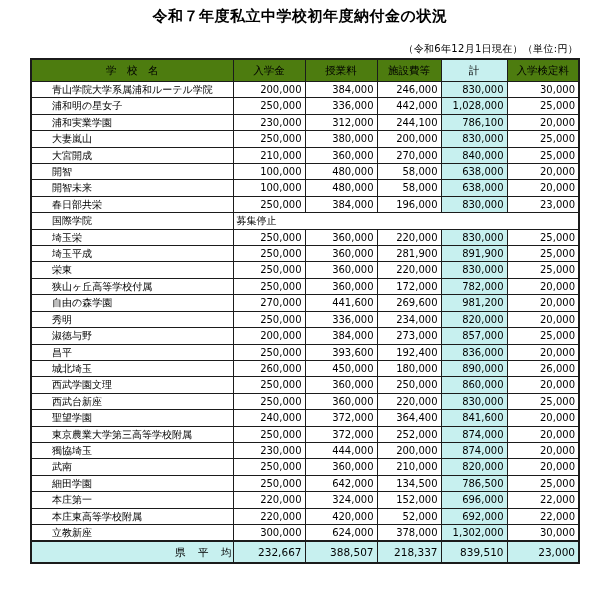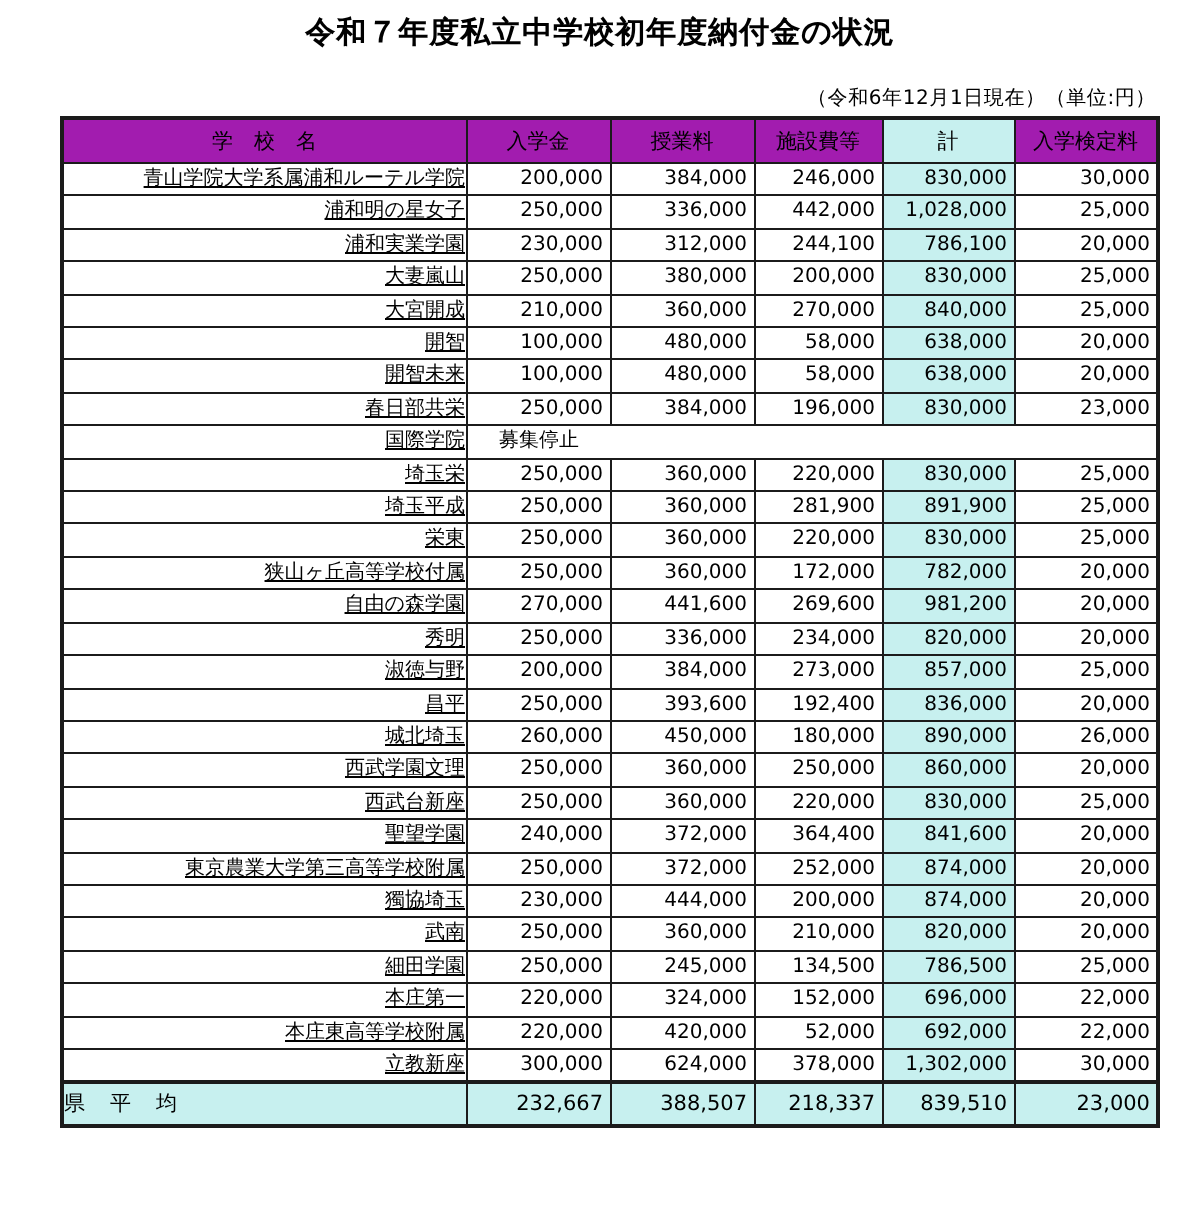"学 校 名" thead th { background: #a21caf -> #4d7c0f }
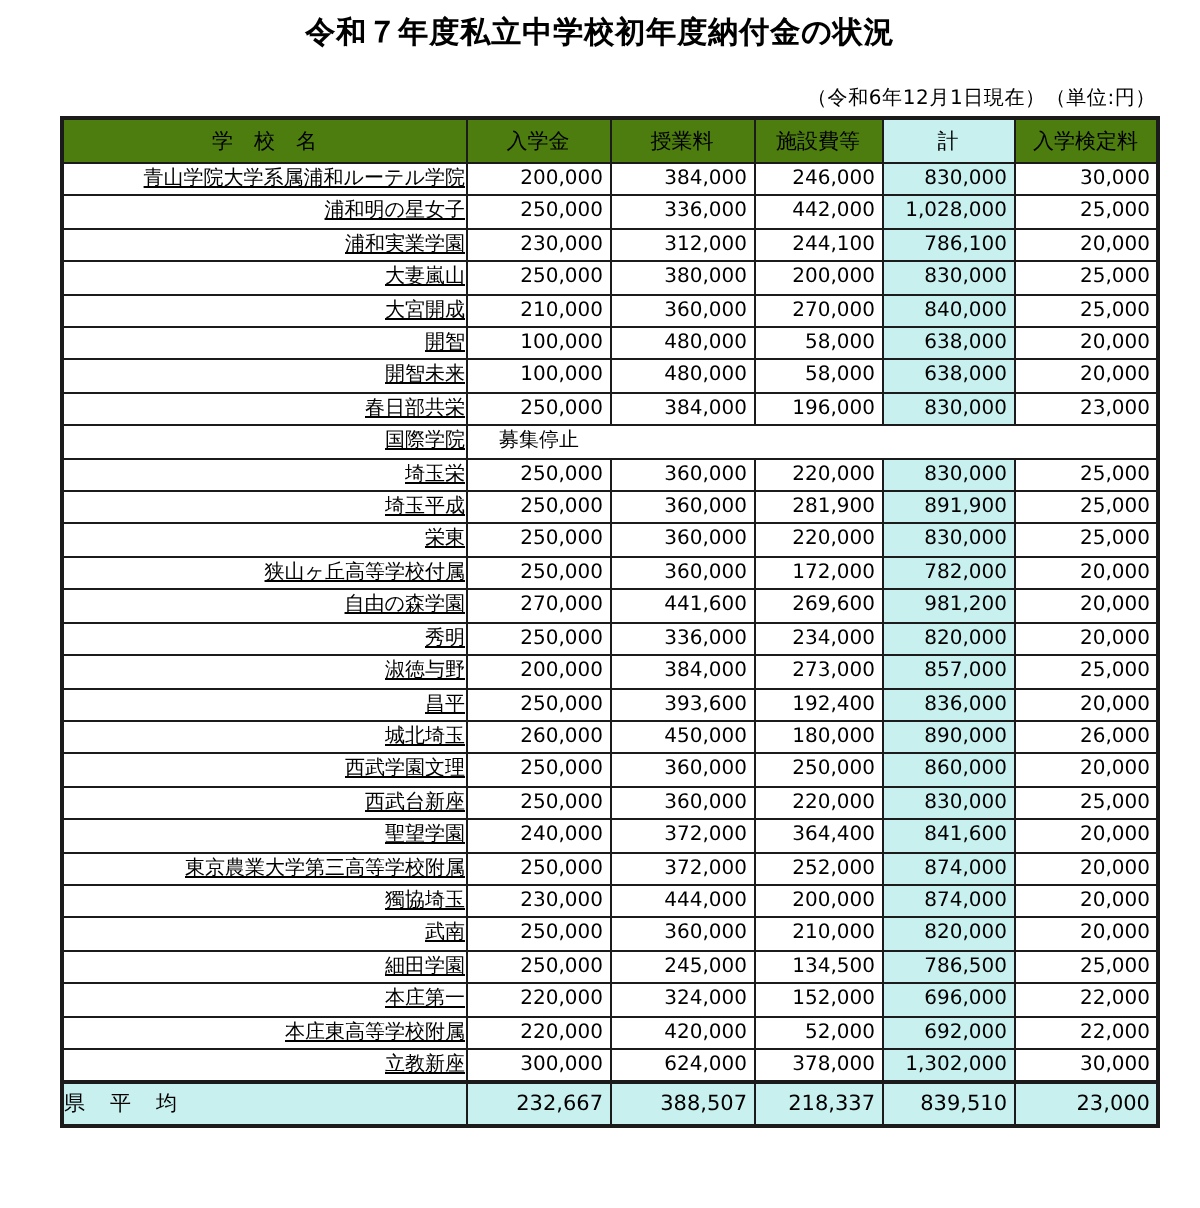"青山学院大学系属浦和ルーテル学院" td.name { text-align: right -> left; text-decoration: underline -> none }
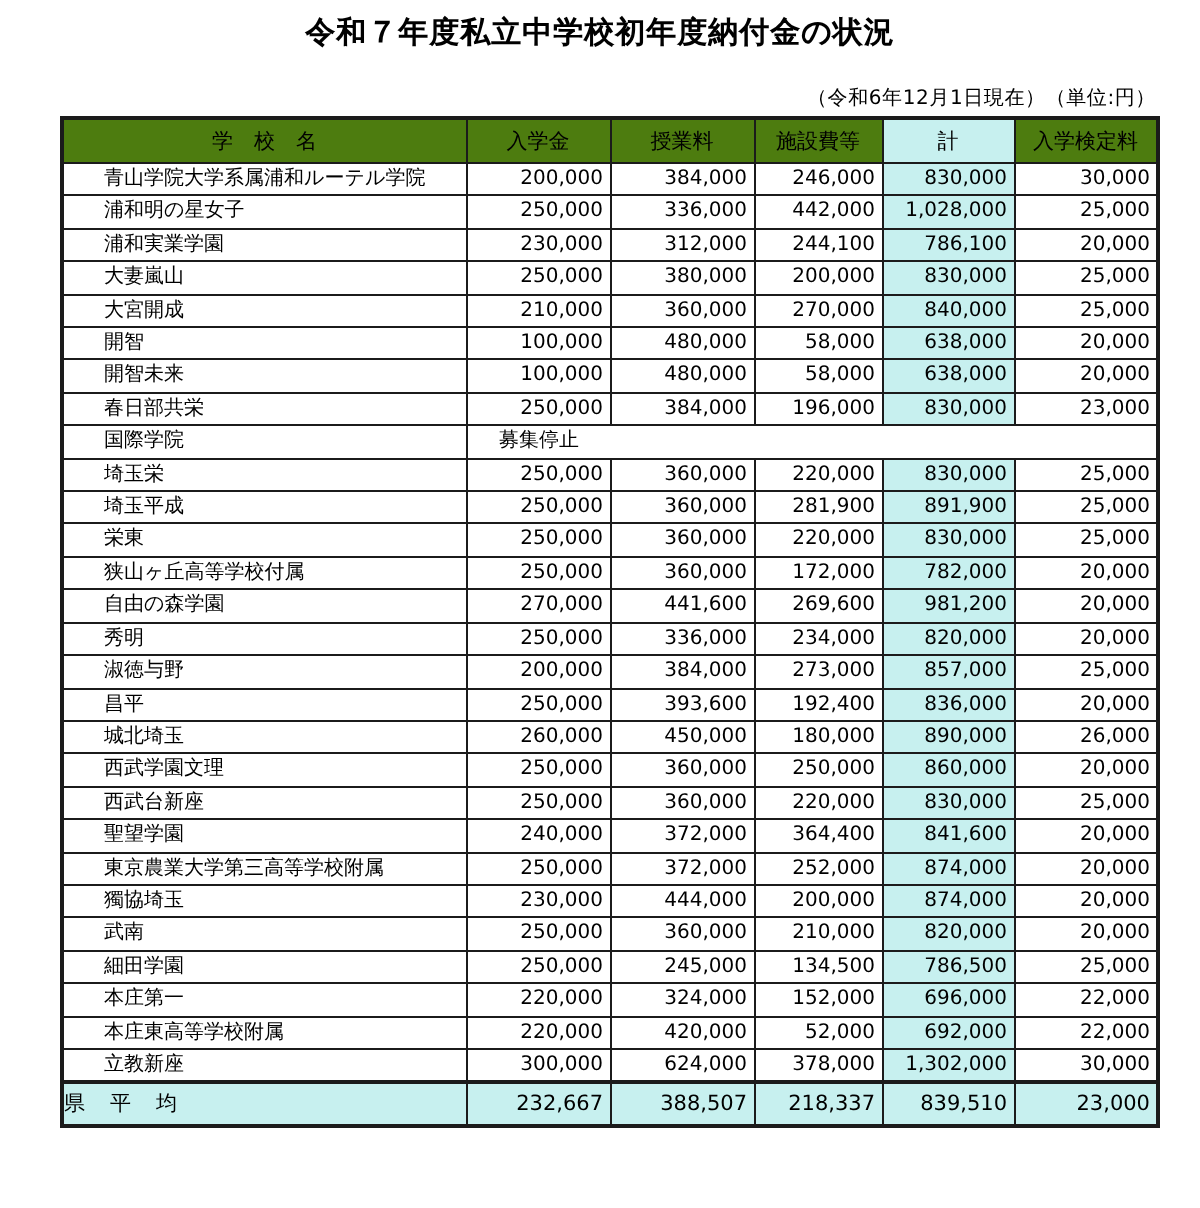"募集停止" td.note { padding-left: 16px -> 3px }
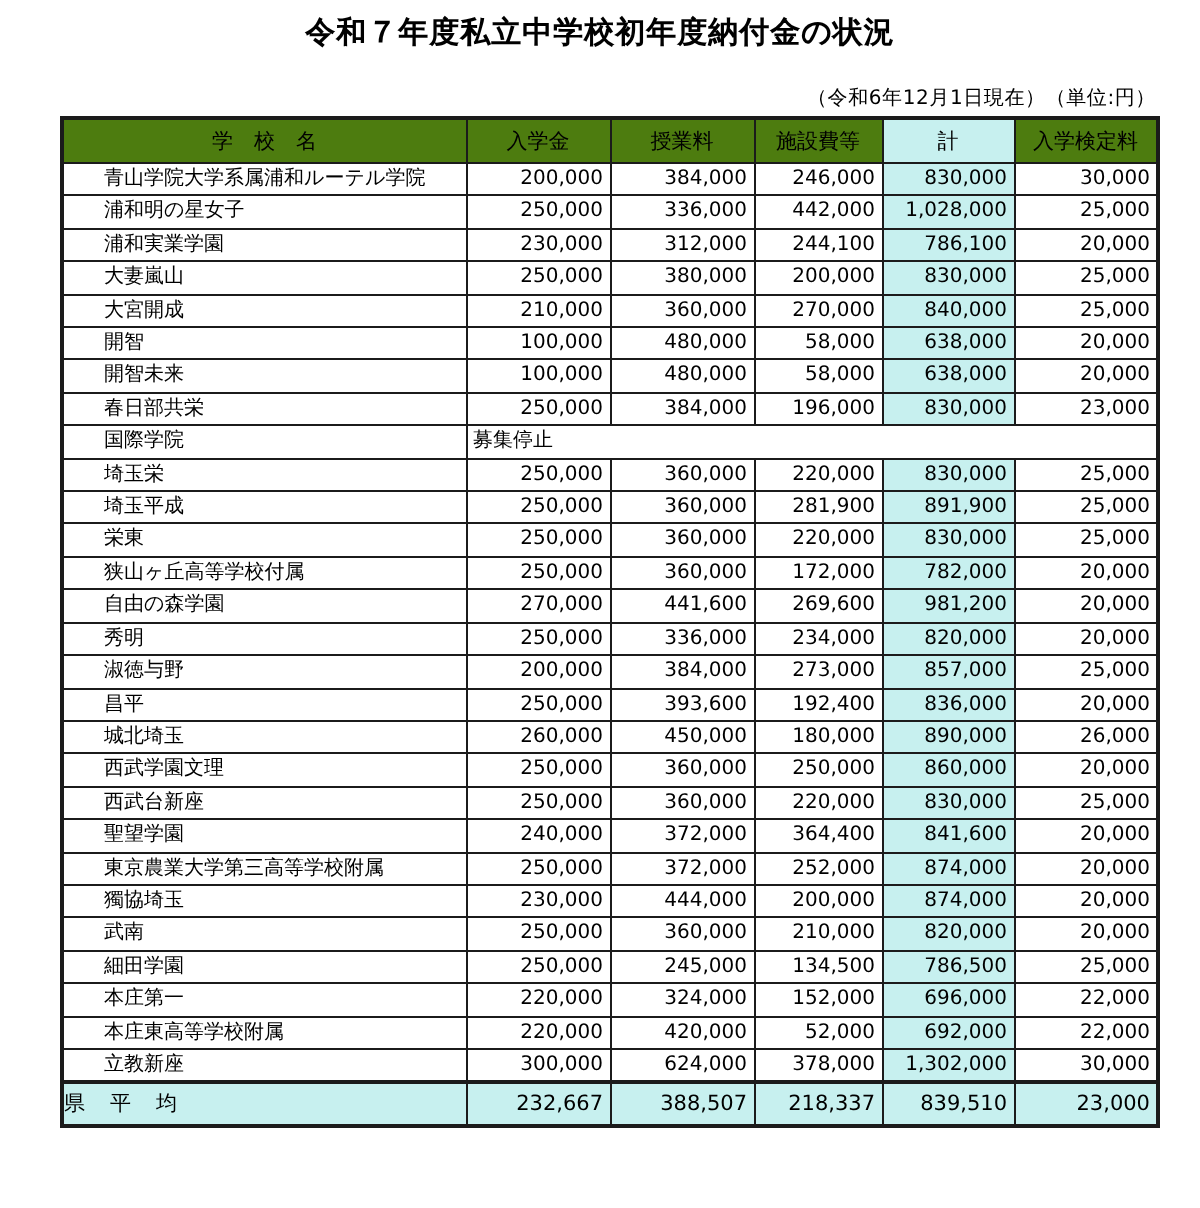"245,000" td.num { text: 245,000 -> 642,000 }
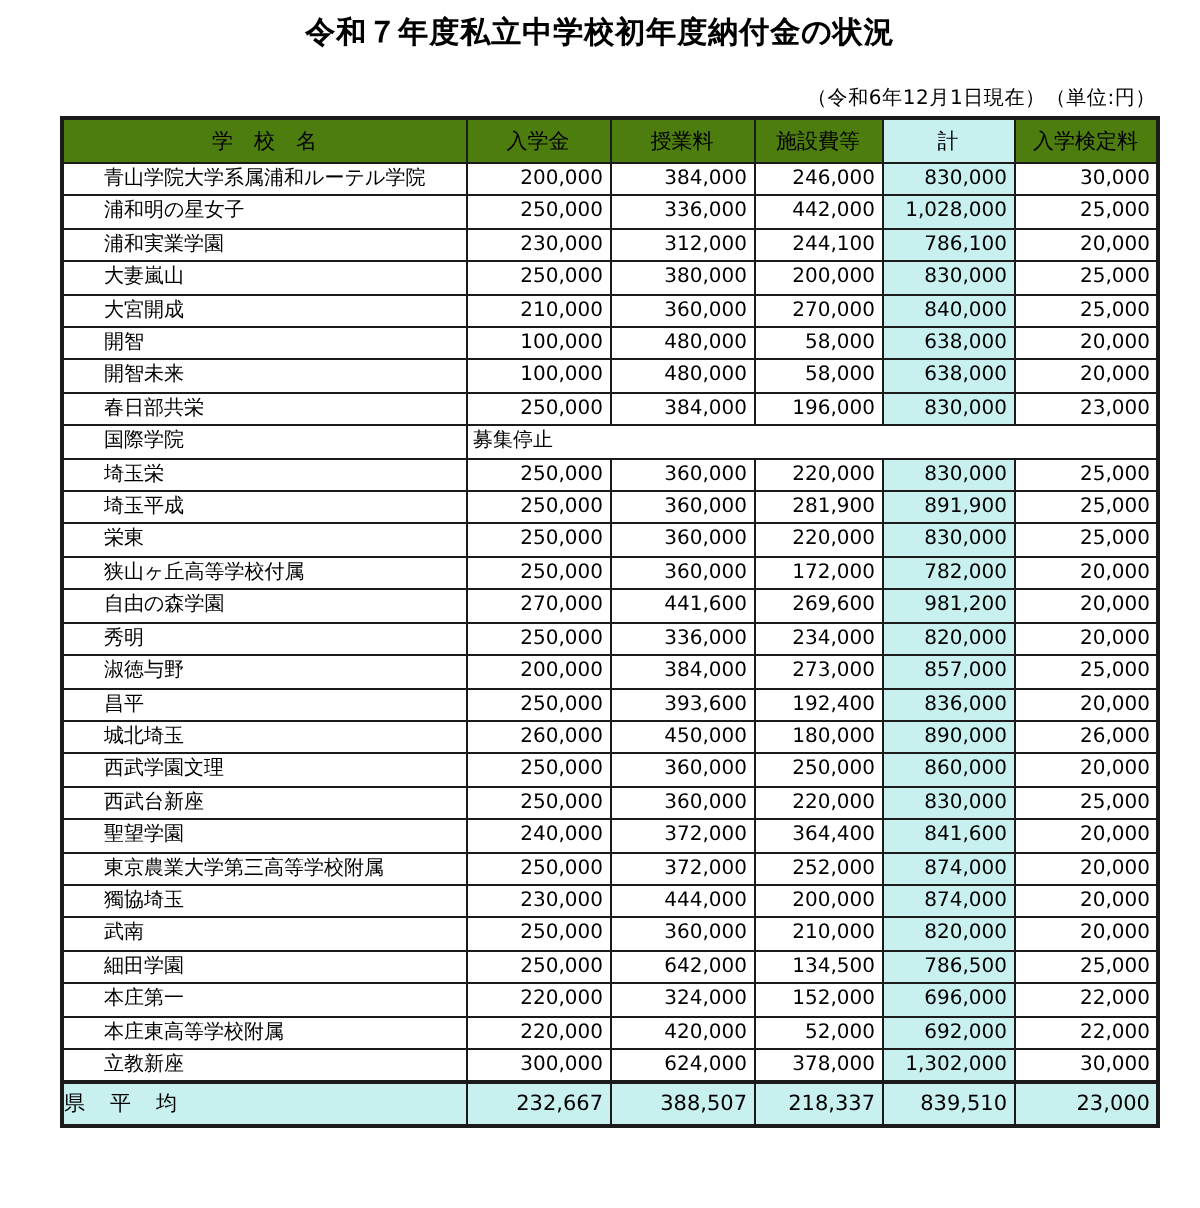"県 平 均" tr.footer-row td.label { text-align: left -> right }
